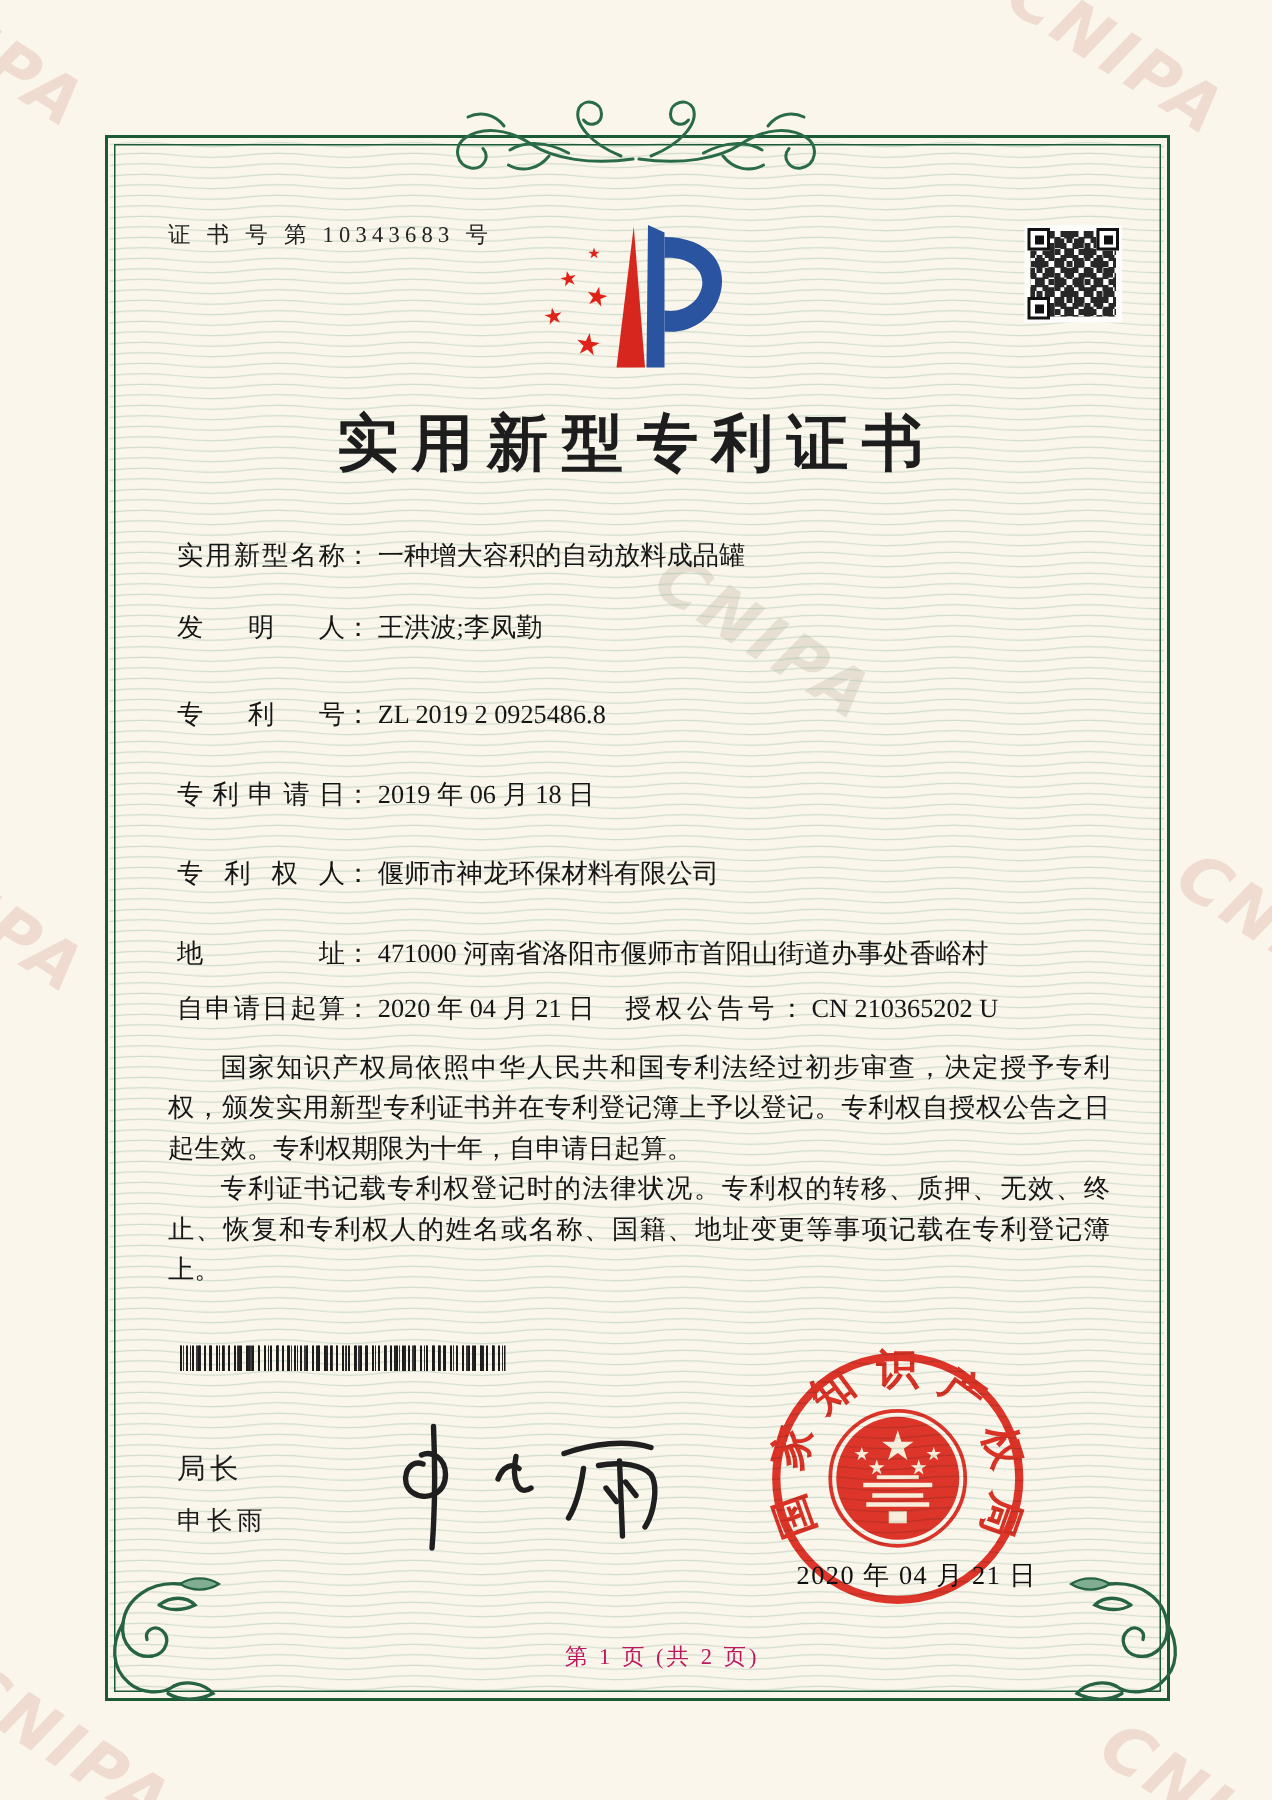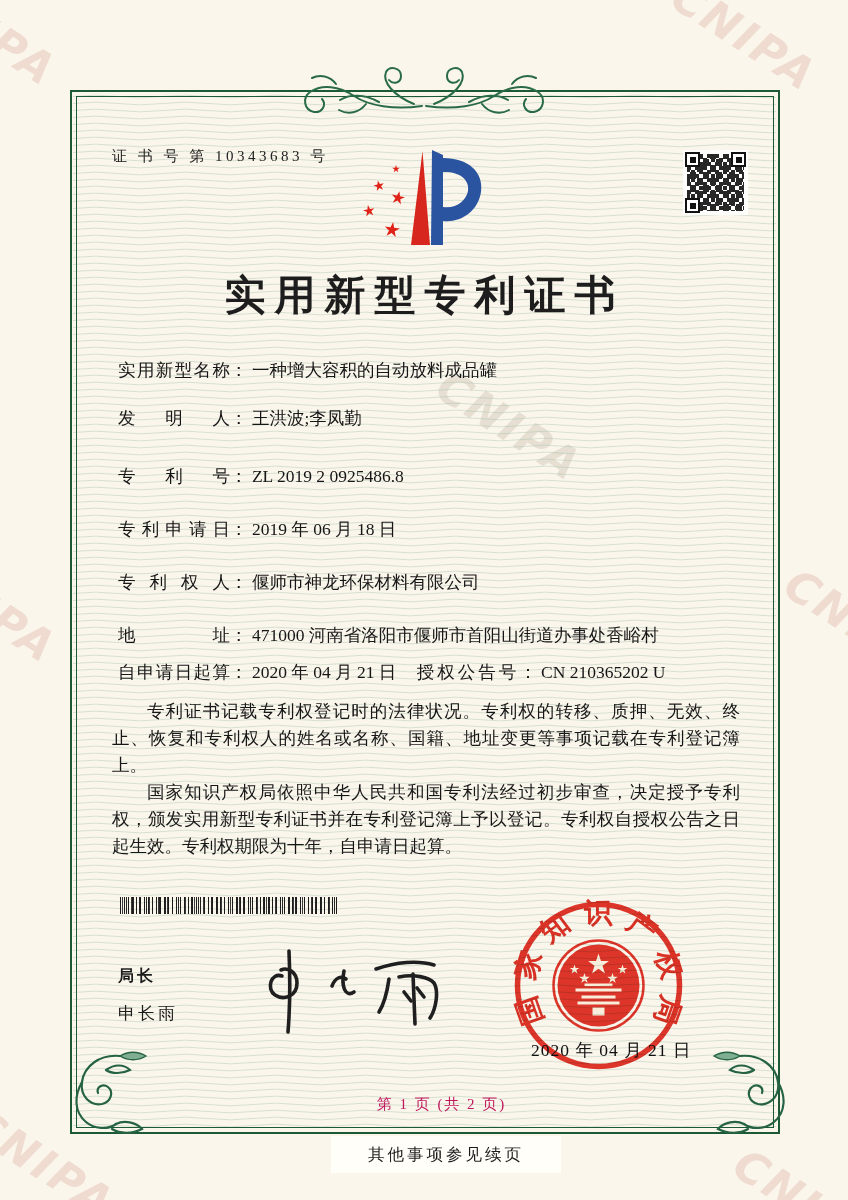"专利证书记载专利权登记时的法律状况。专利权的转移、质押、无效、终止、恢复和专利权" p { order: before "国家知识产权局依照中华人民共和国专利法经过初步审查，决定授予专利权，颁发实用新型" -> after "国家知识产权局依照中华人民共和国专利法经过初步审查，决定授予专利权，颁发实用新型" }
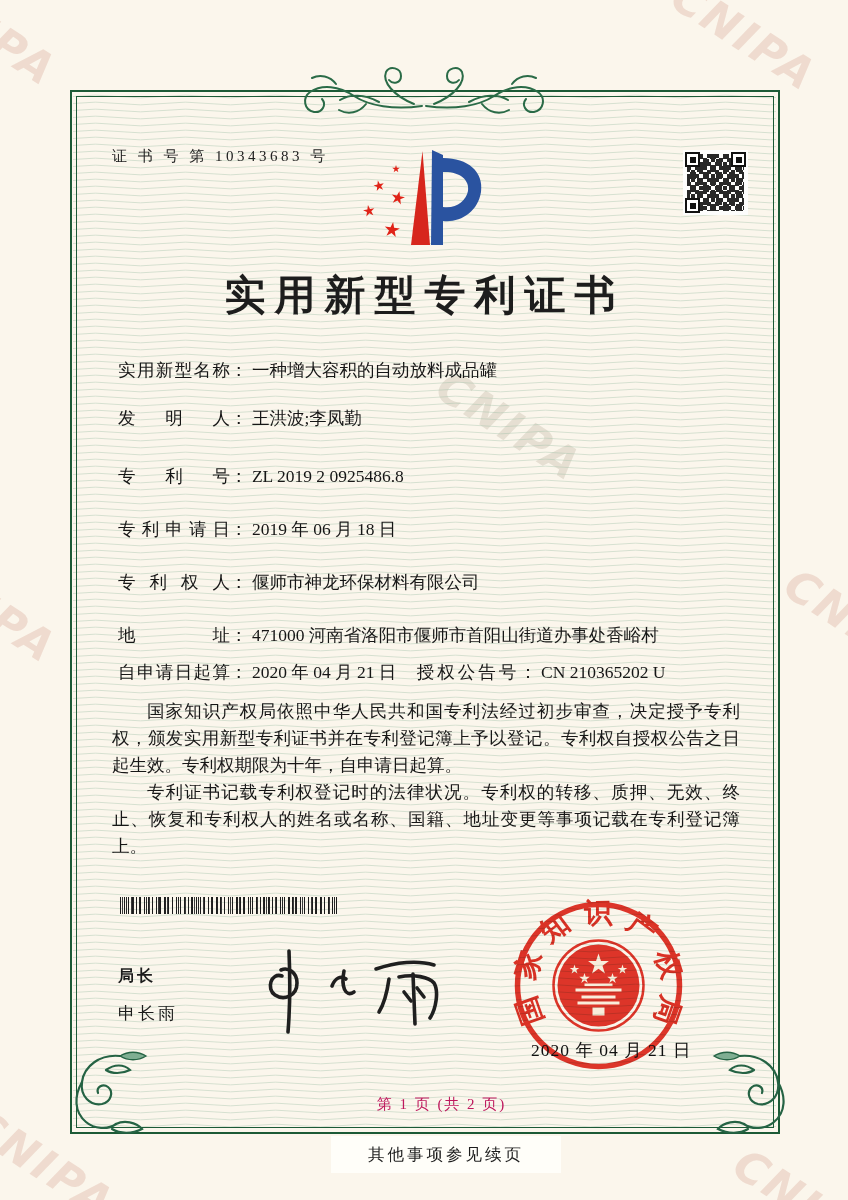"局长" .director { font-size: 16px -> 19px; font-weight: bold -> none }
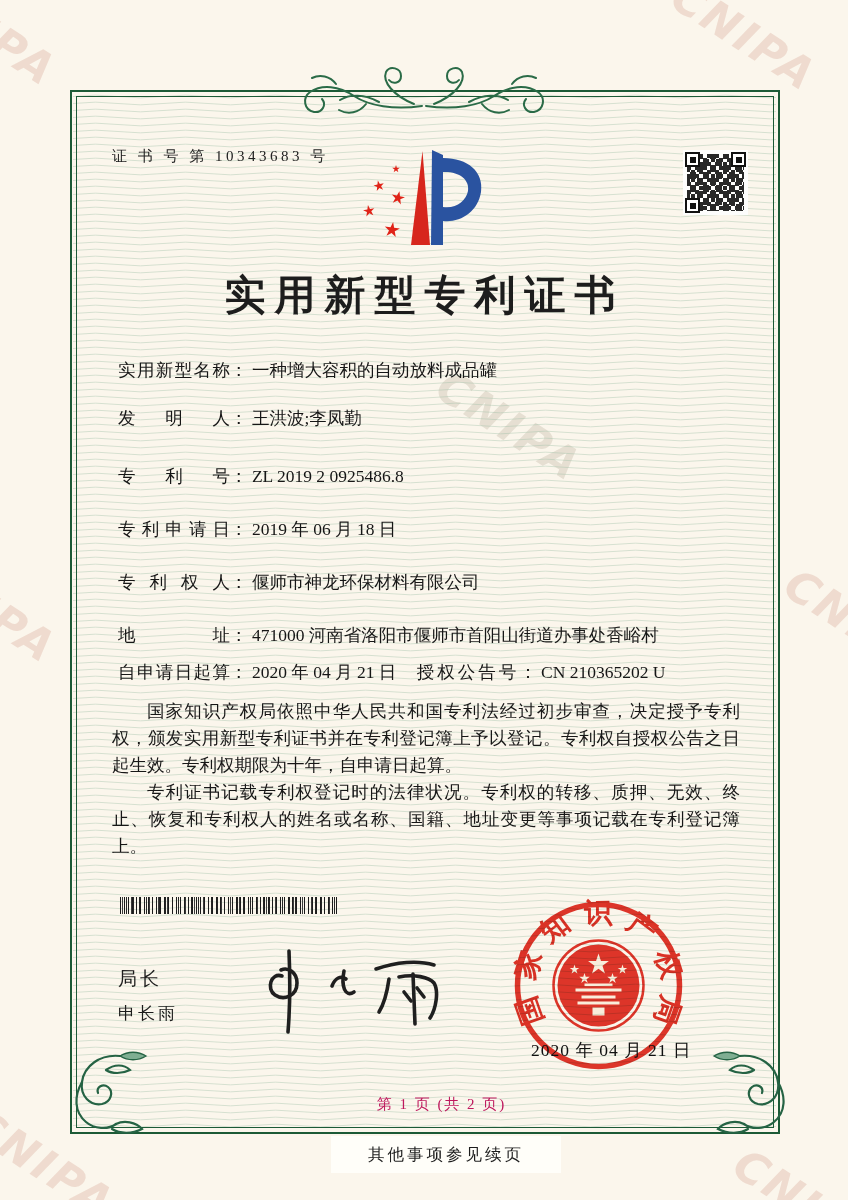"其他事项参见续页" div.note { html: <div>其他事项参见续页</div> -> none }
